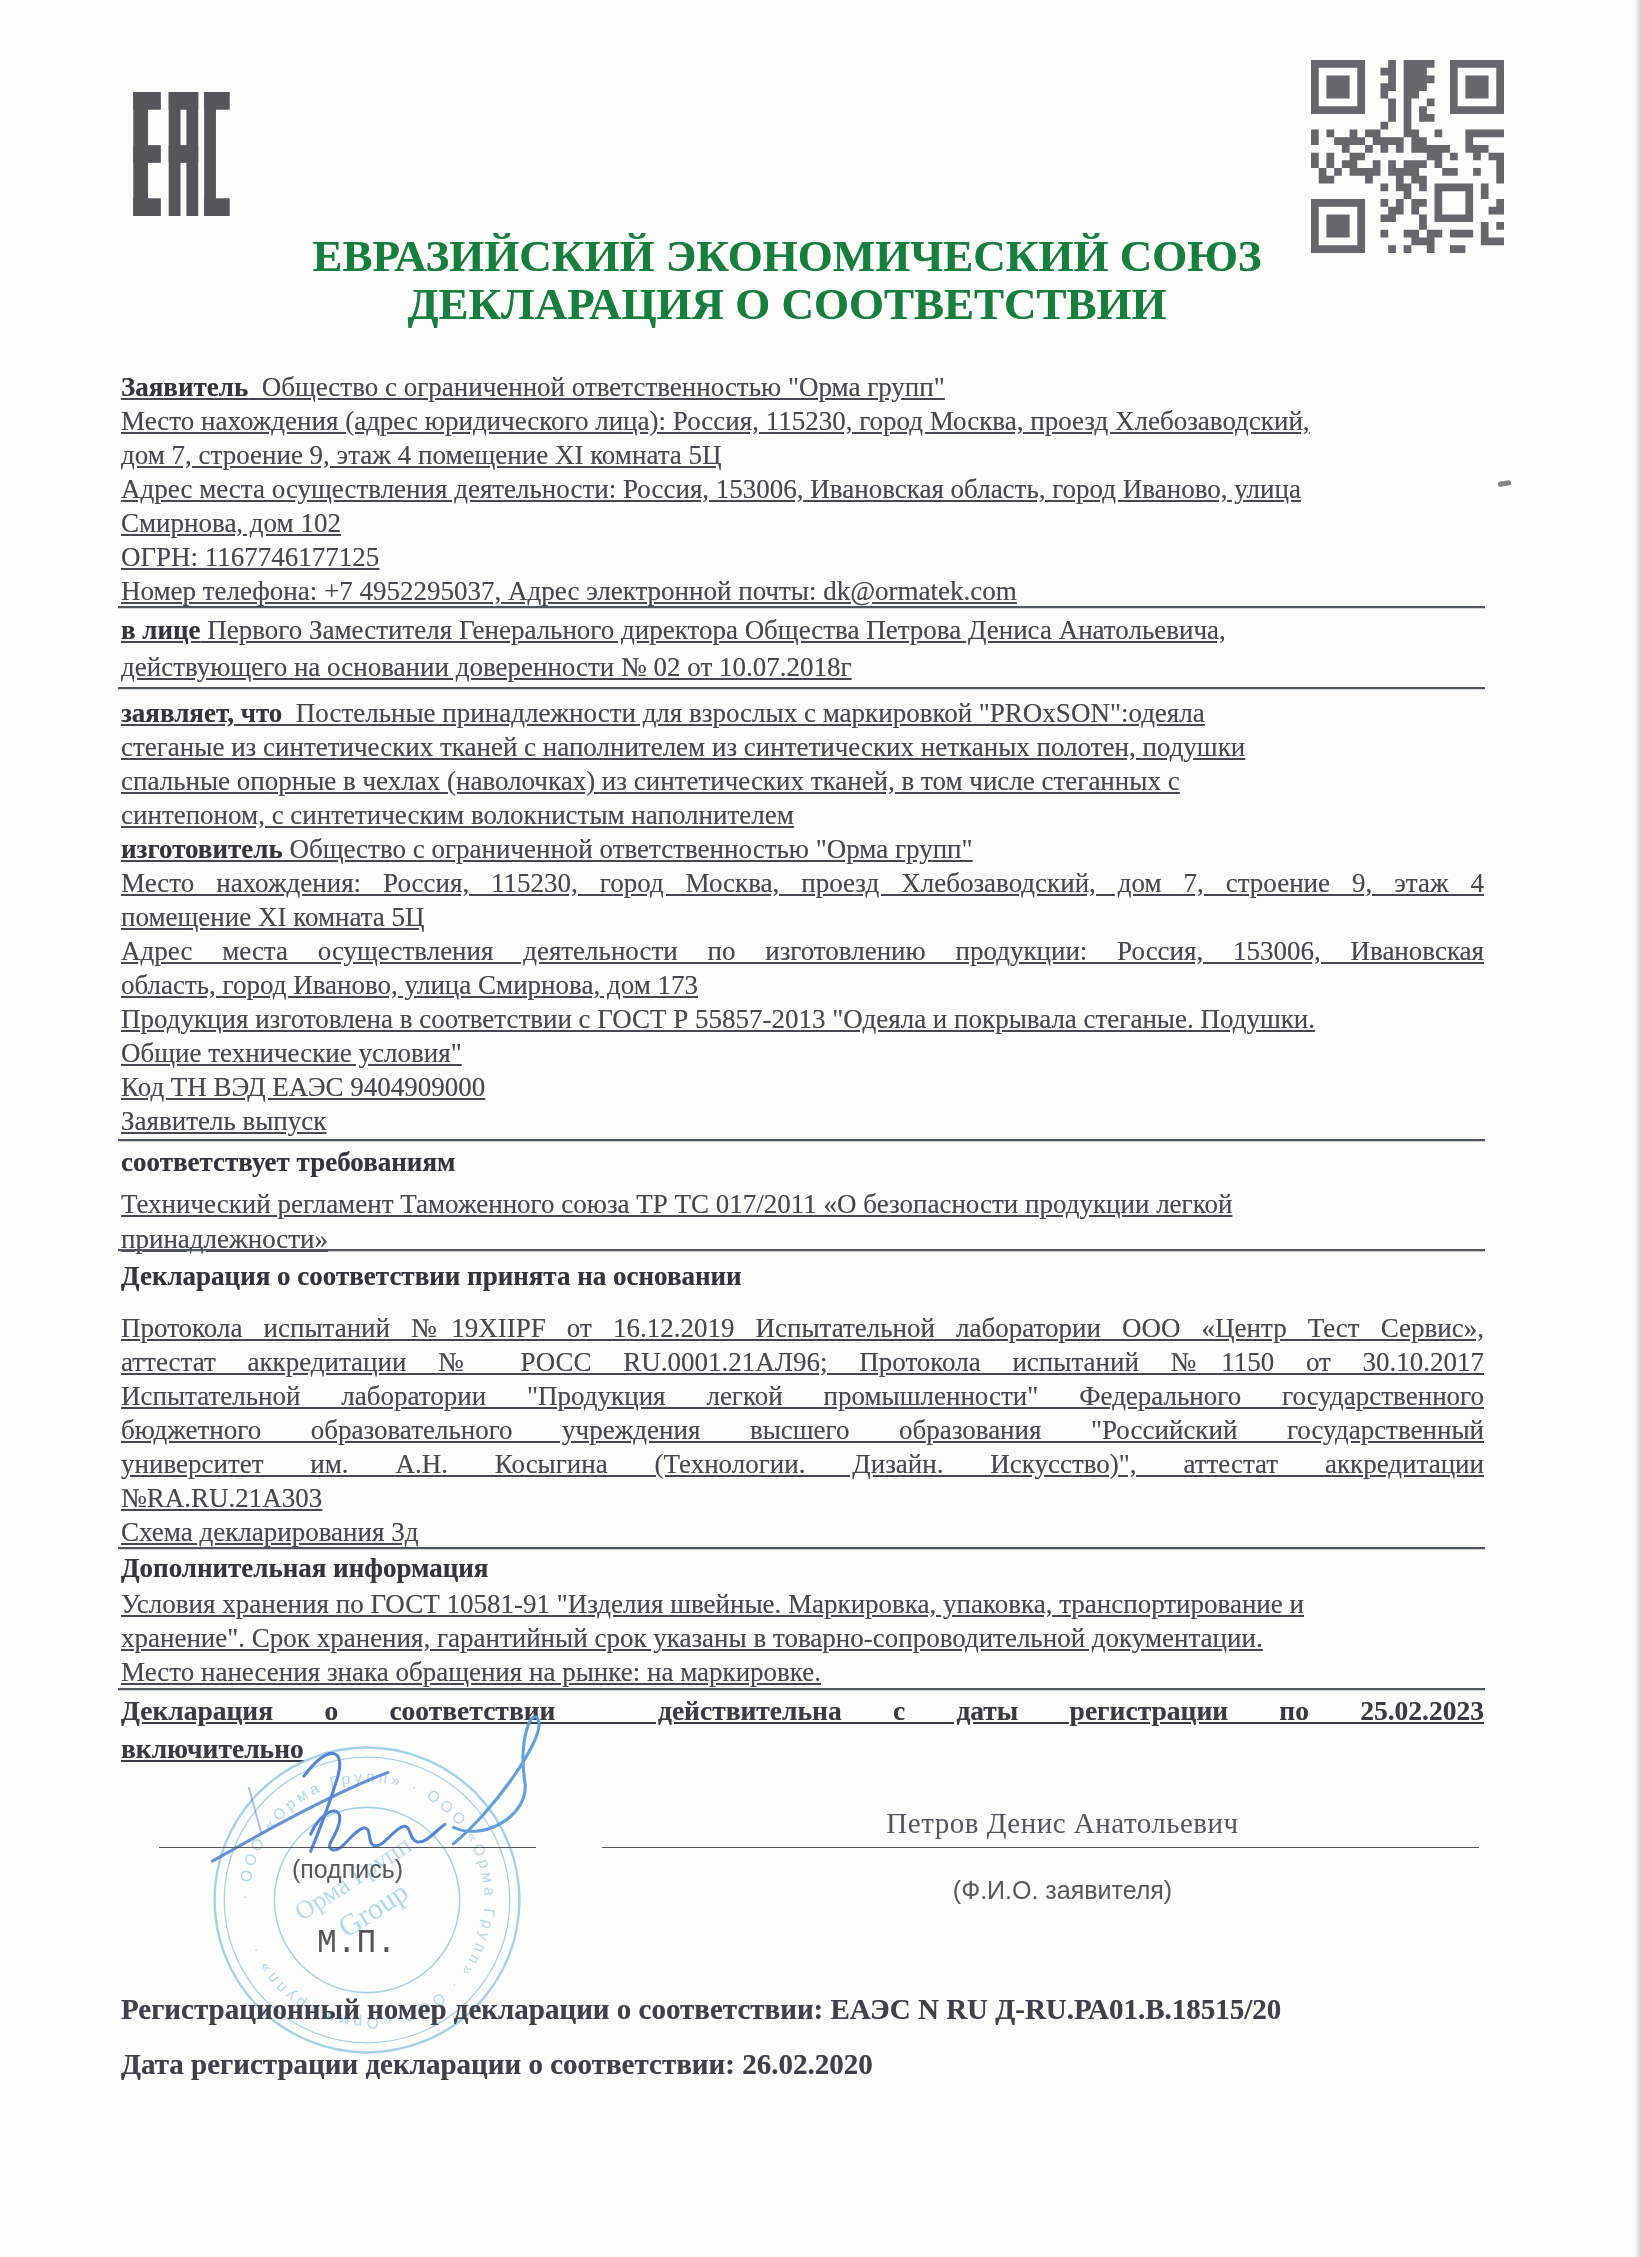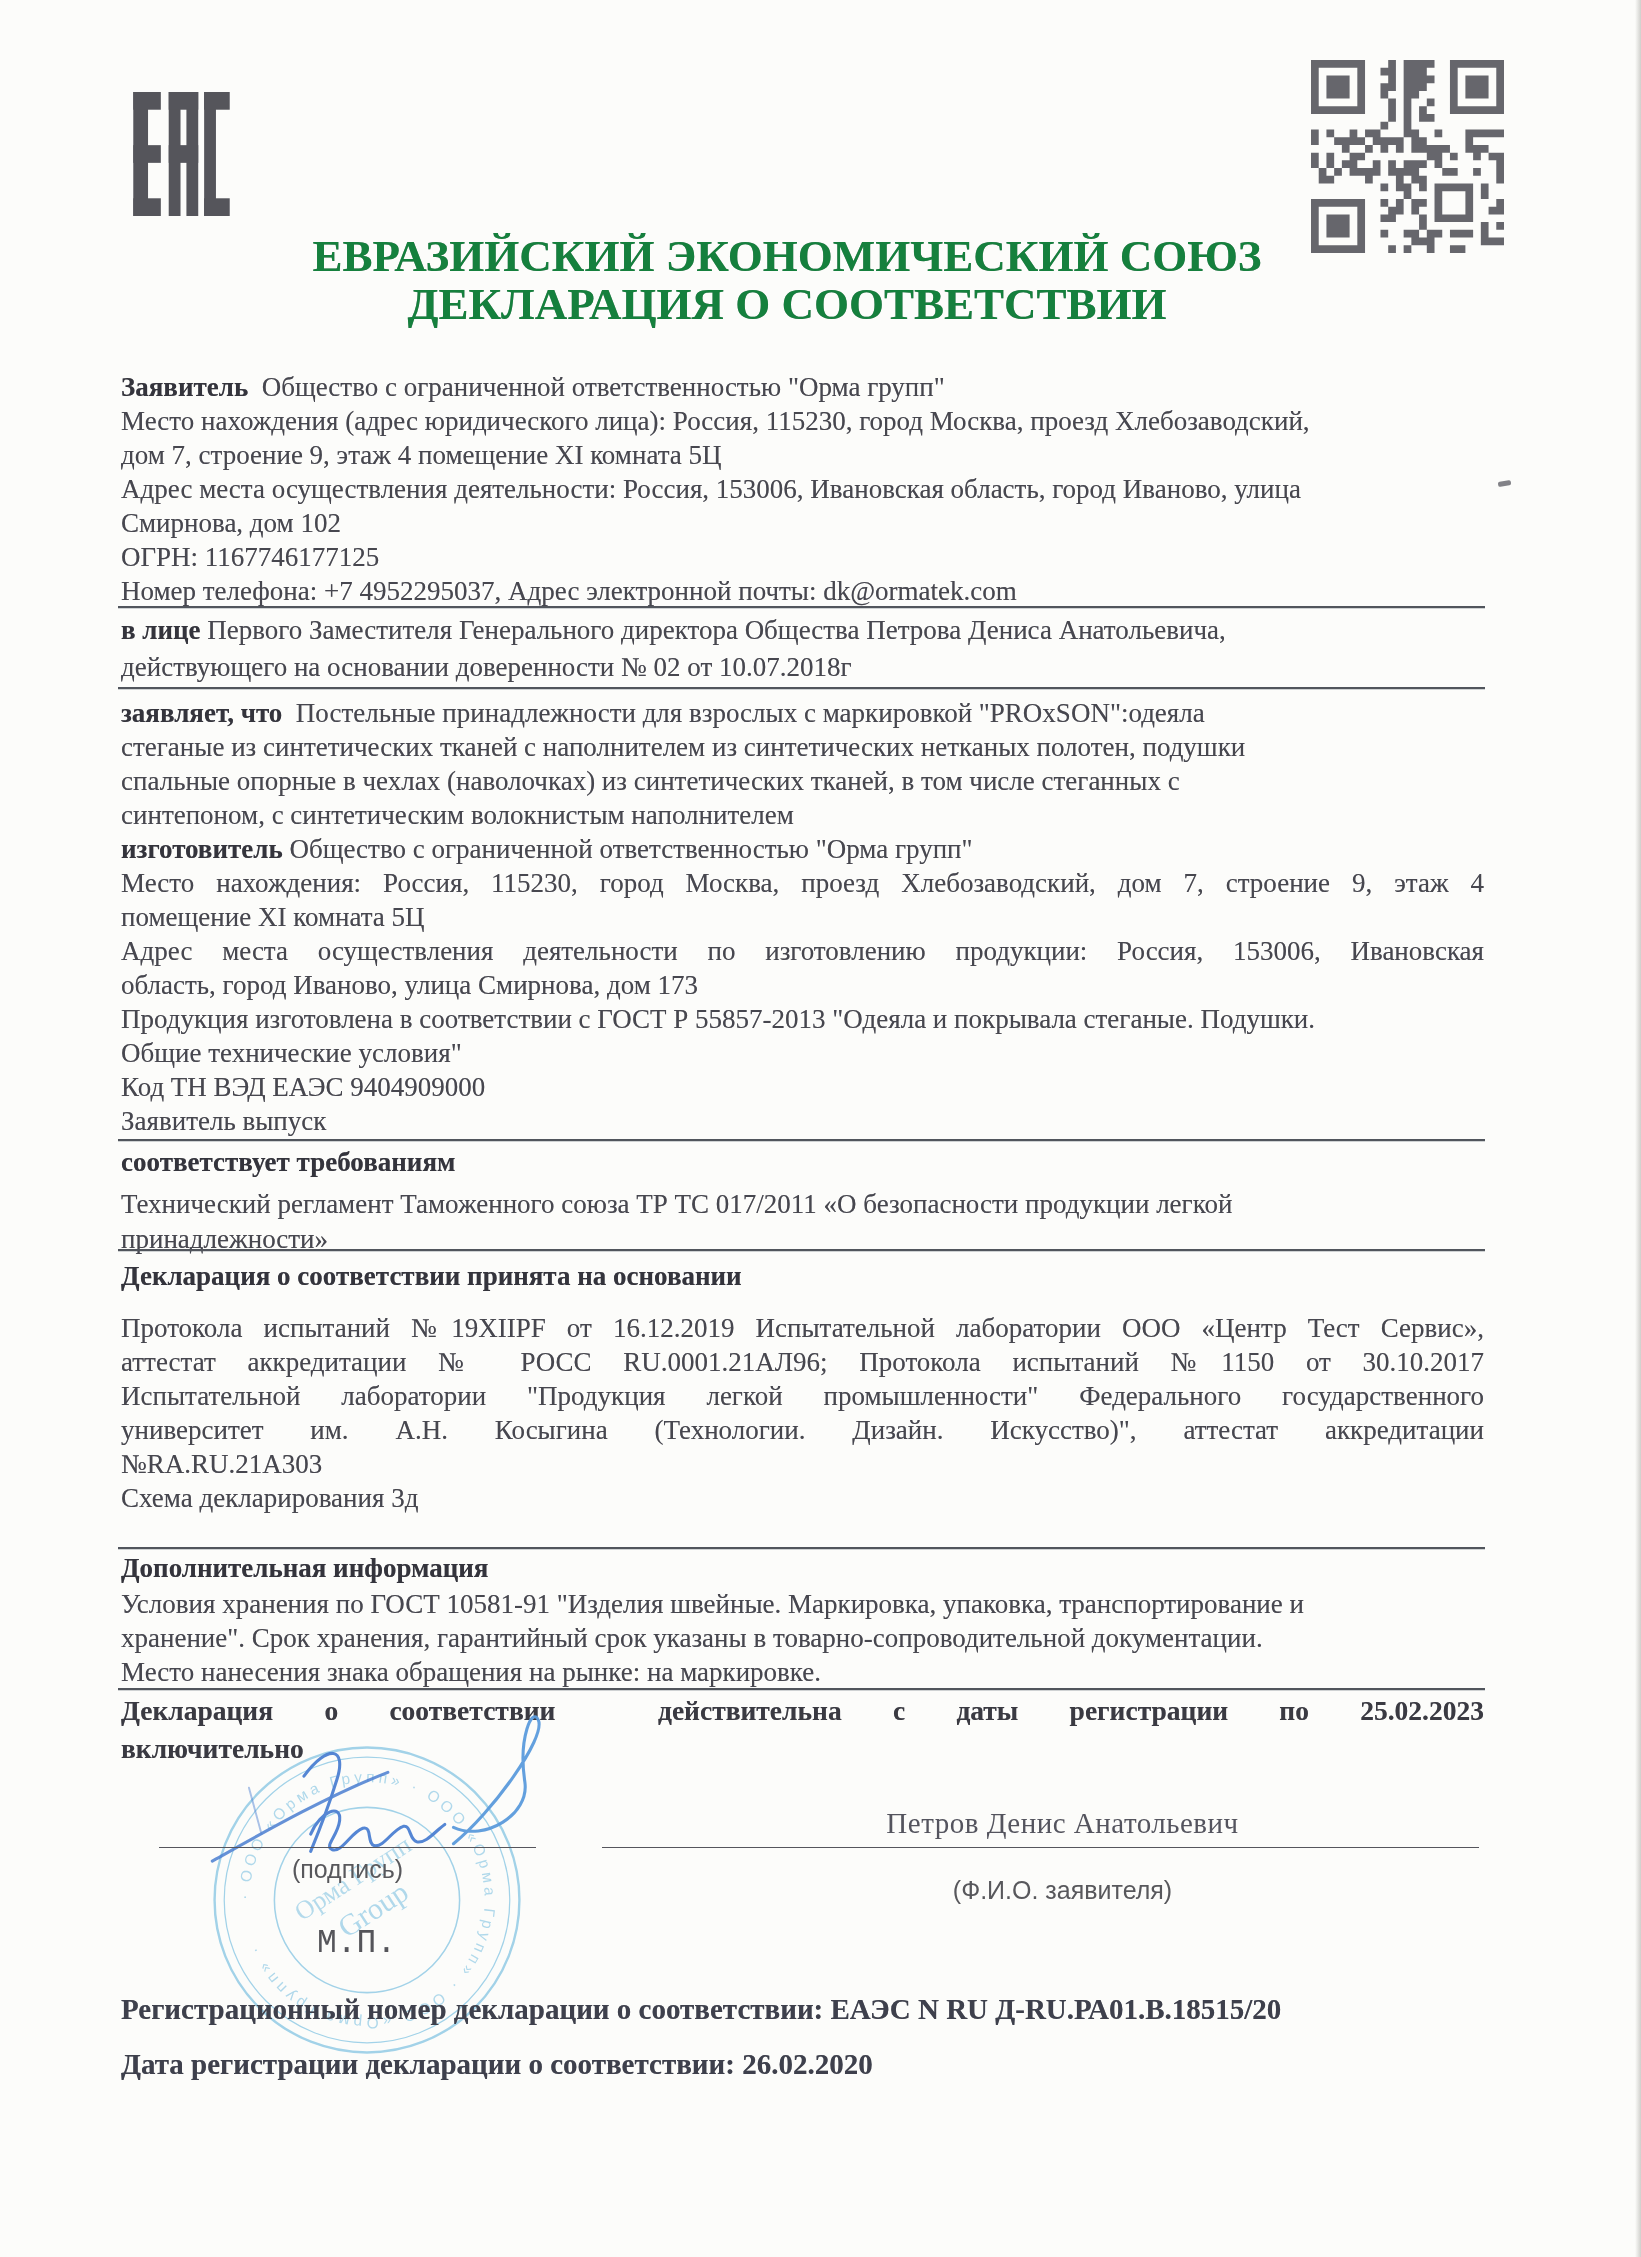"Заявитель Общество с ограниченной" .ln { text-decoration: none -> underline }
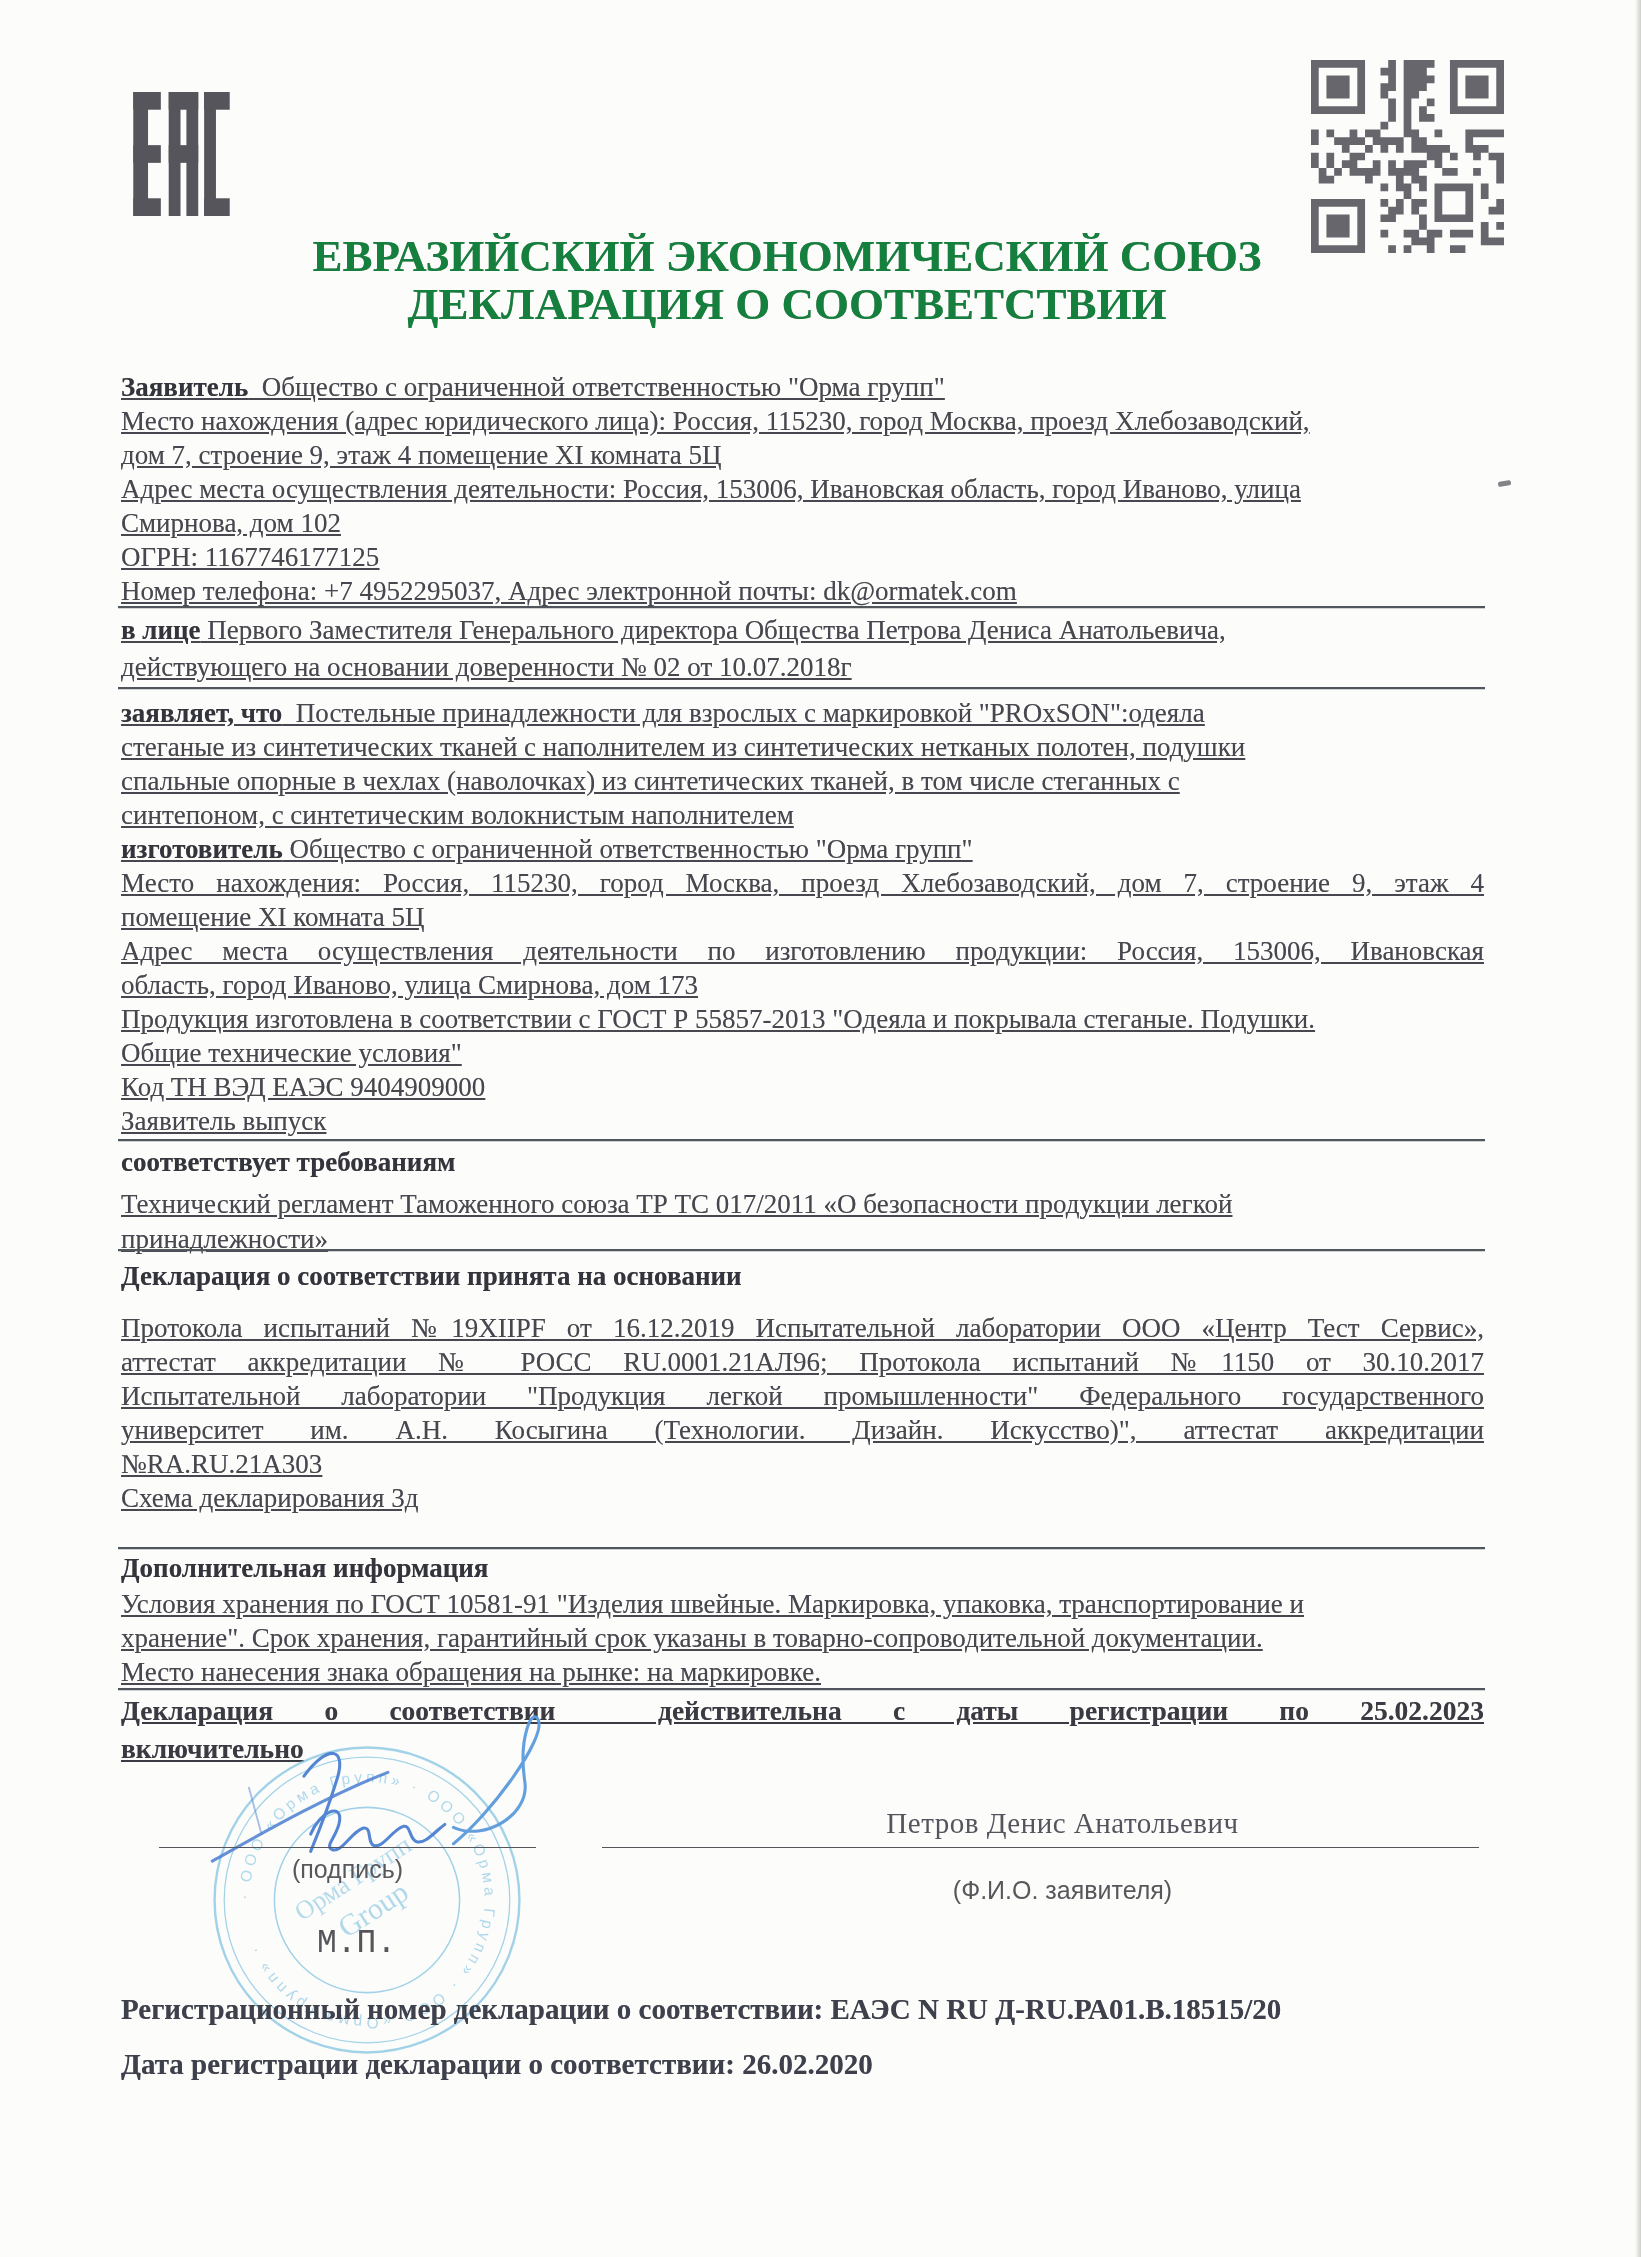"бюджетного образовательного учреждения" div.ln { html: none -> <div>бюджетного образовательного учреждения высшего образования "Российский государственный</div> }
